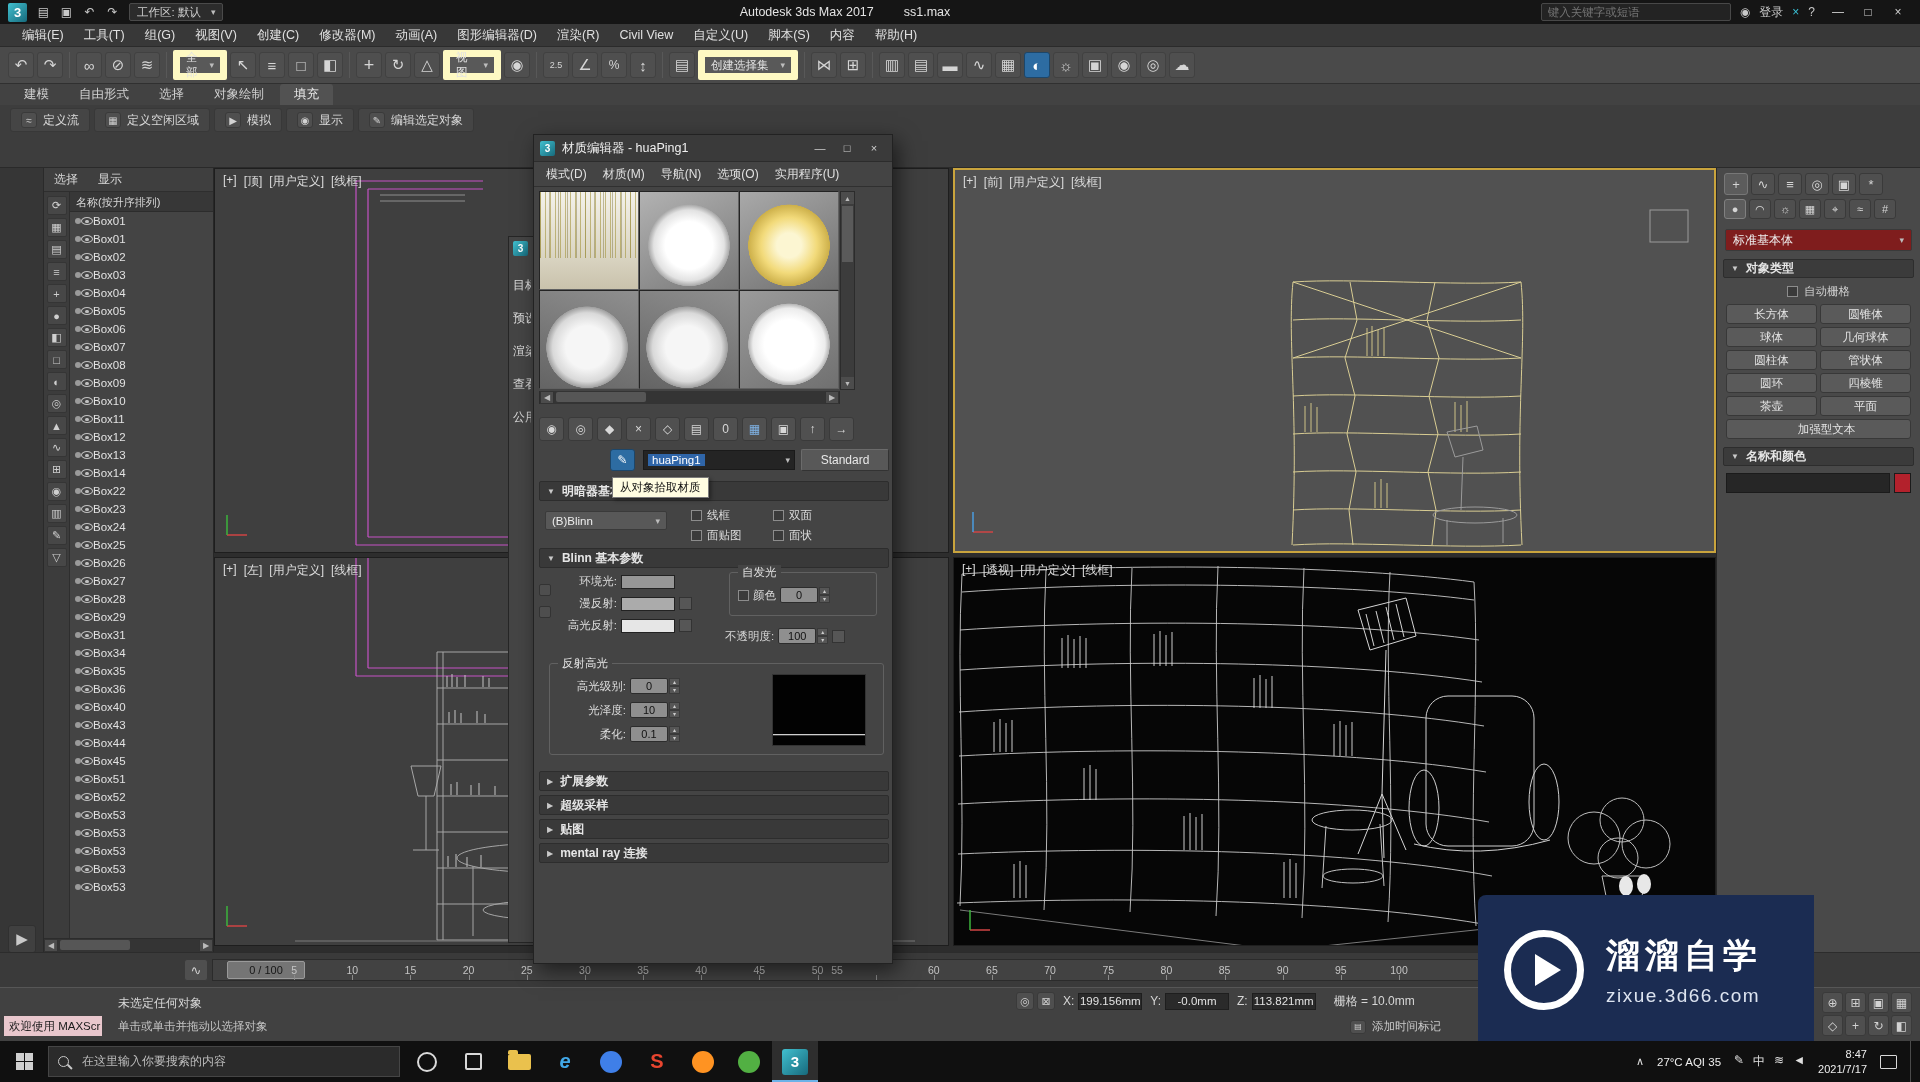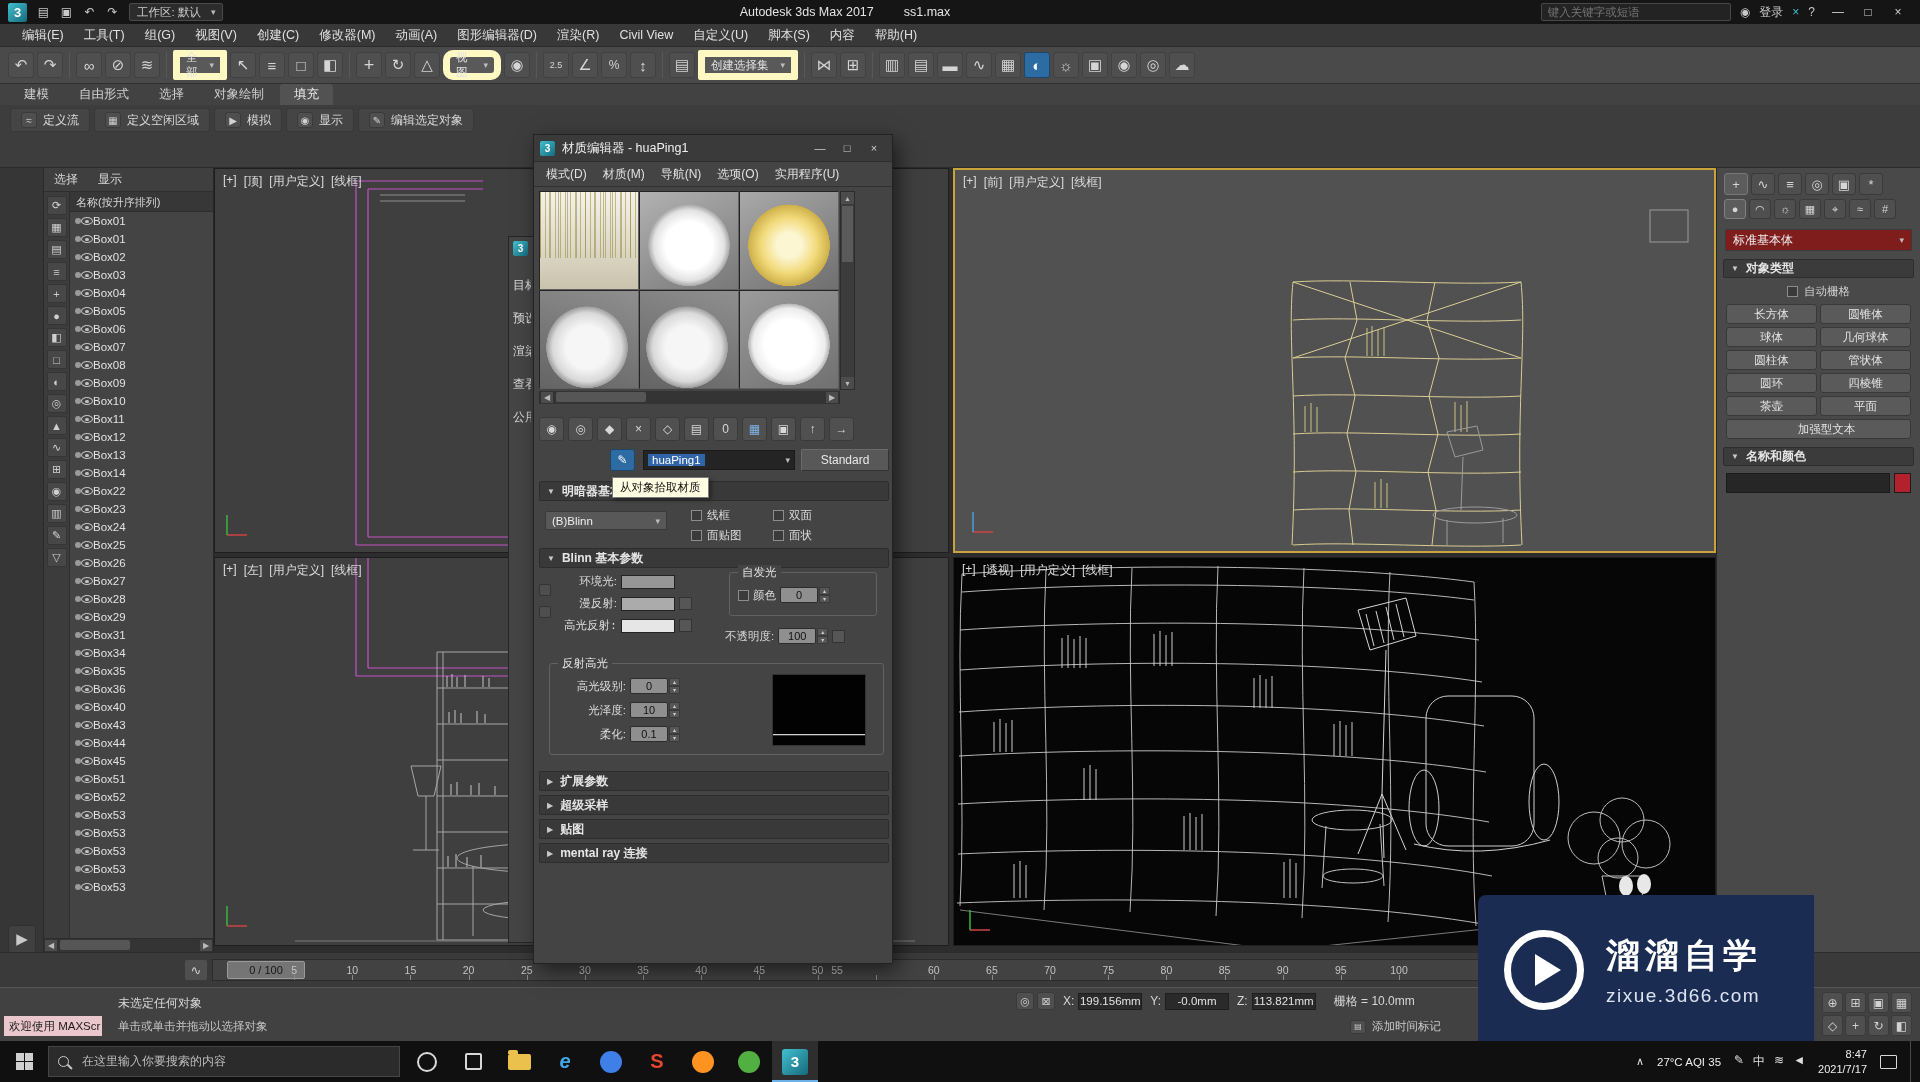"视图" div.tb-dd { border-radius: 10px -> none }
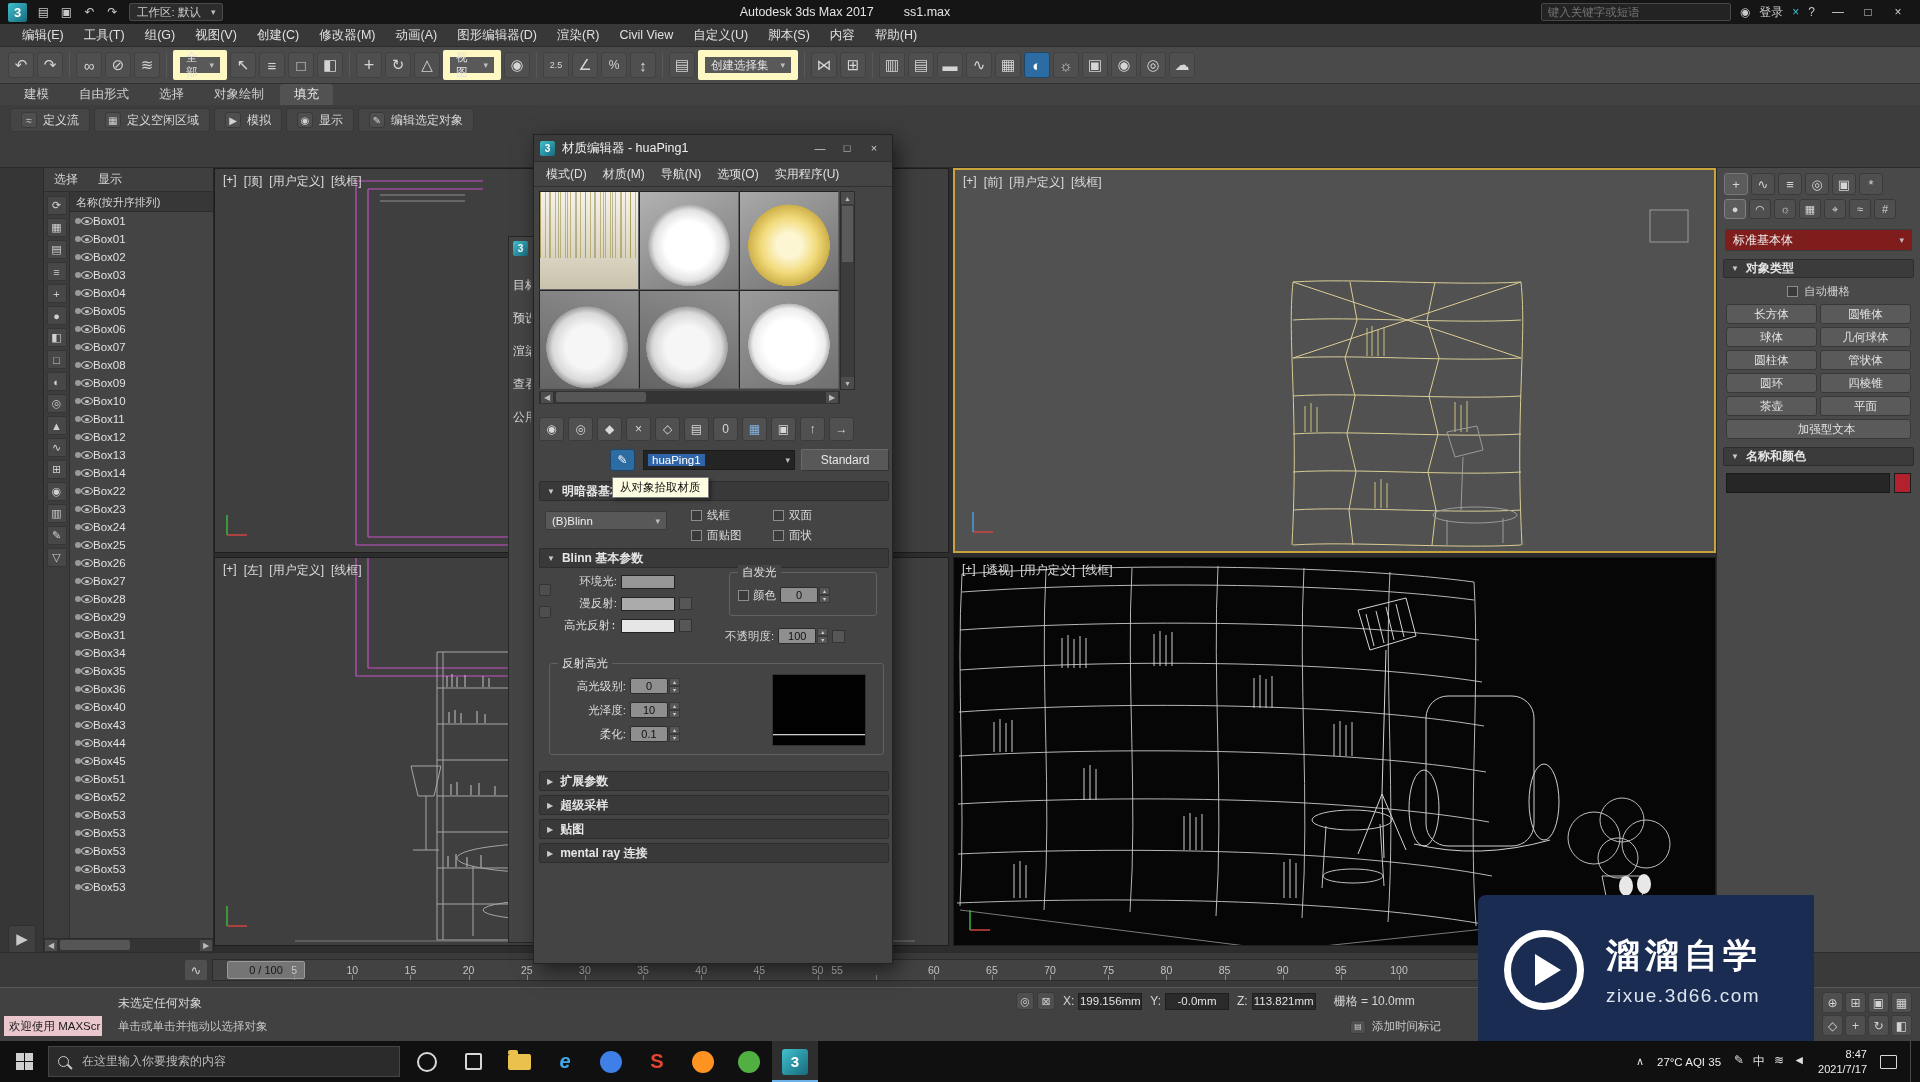"高光反射:" div.crow { font-family: Liberation Mono, monospace -> none }
